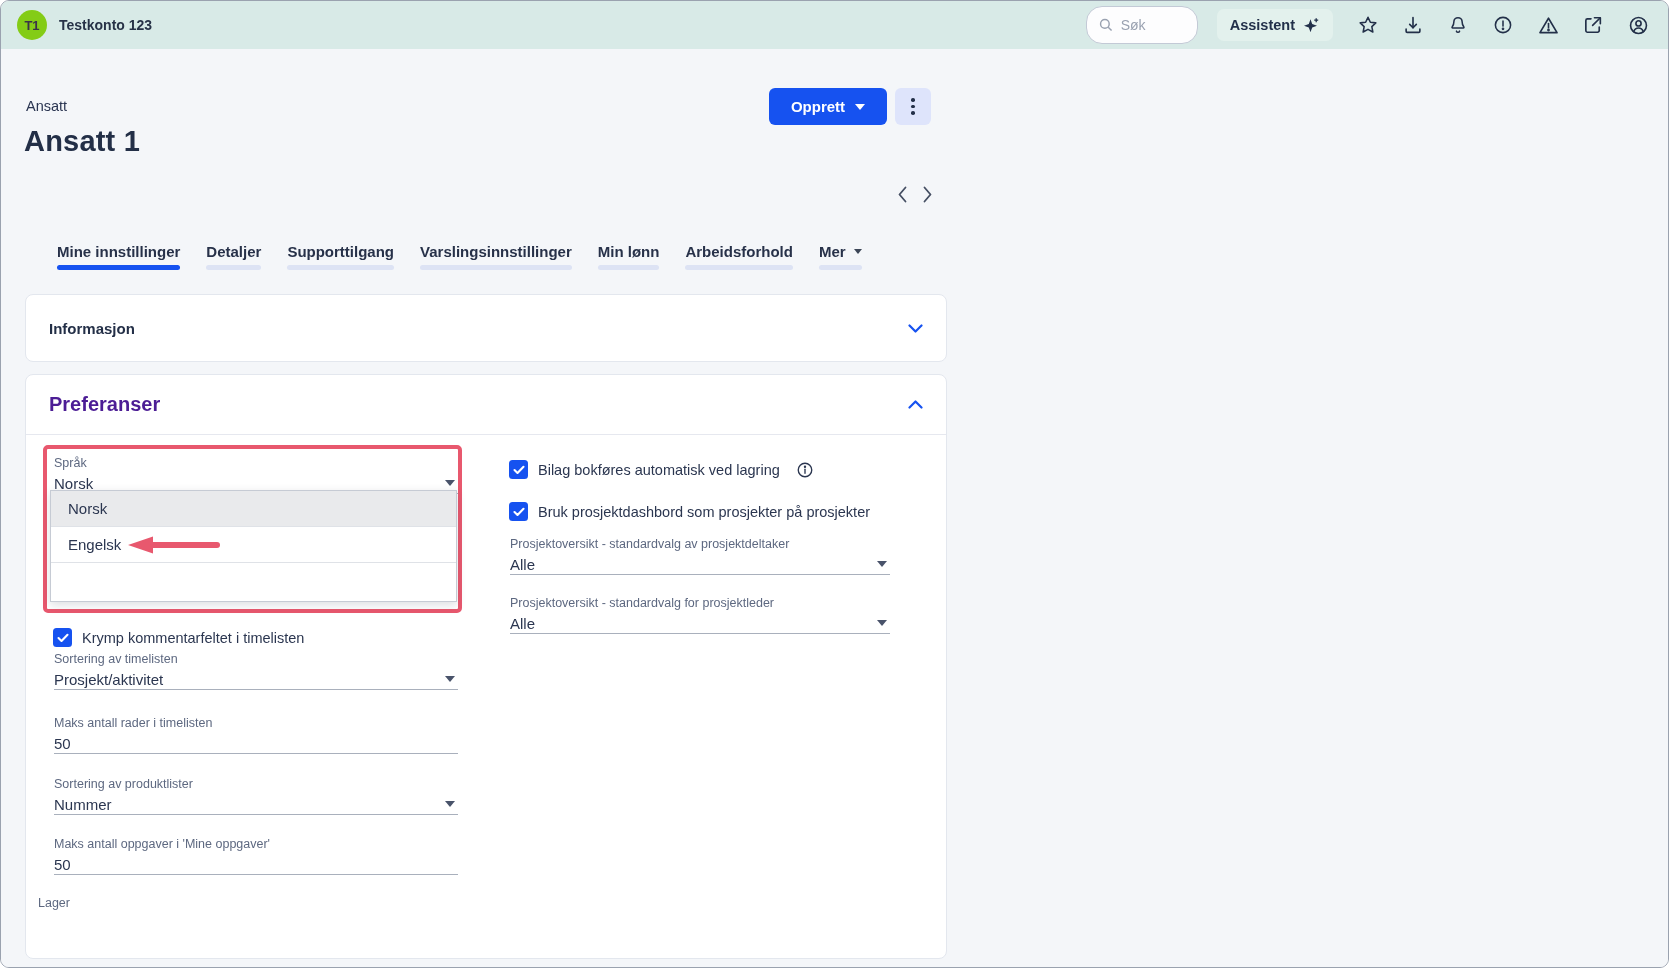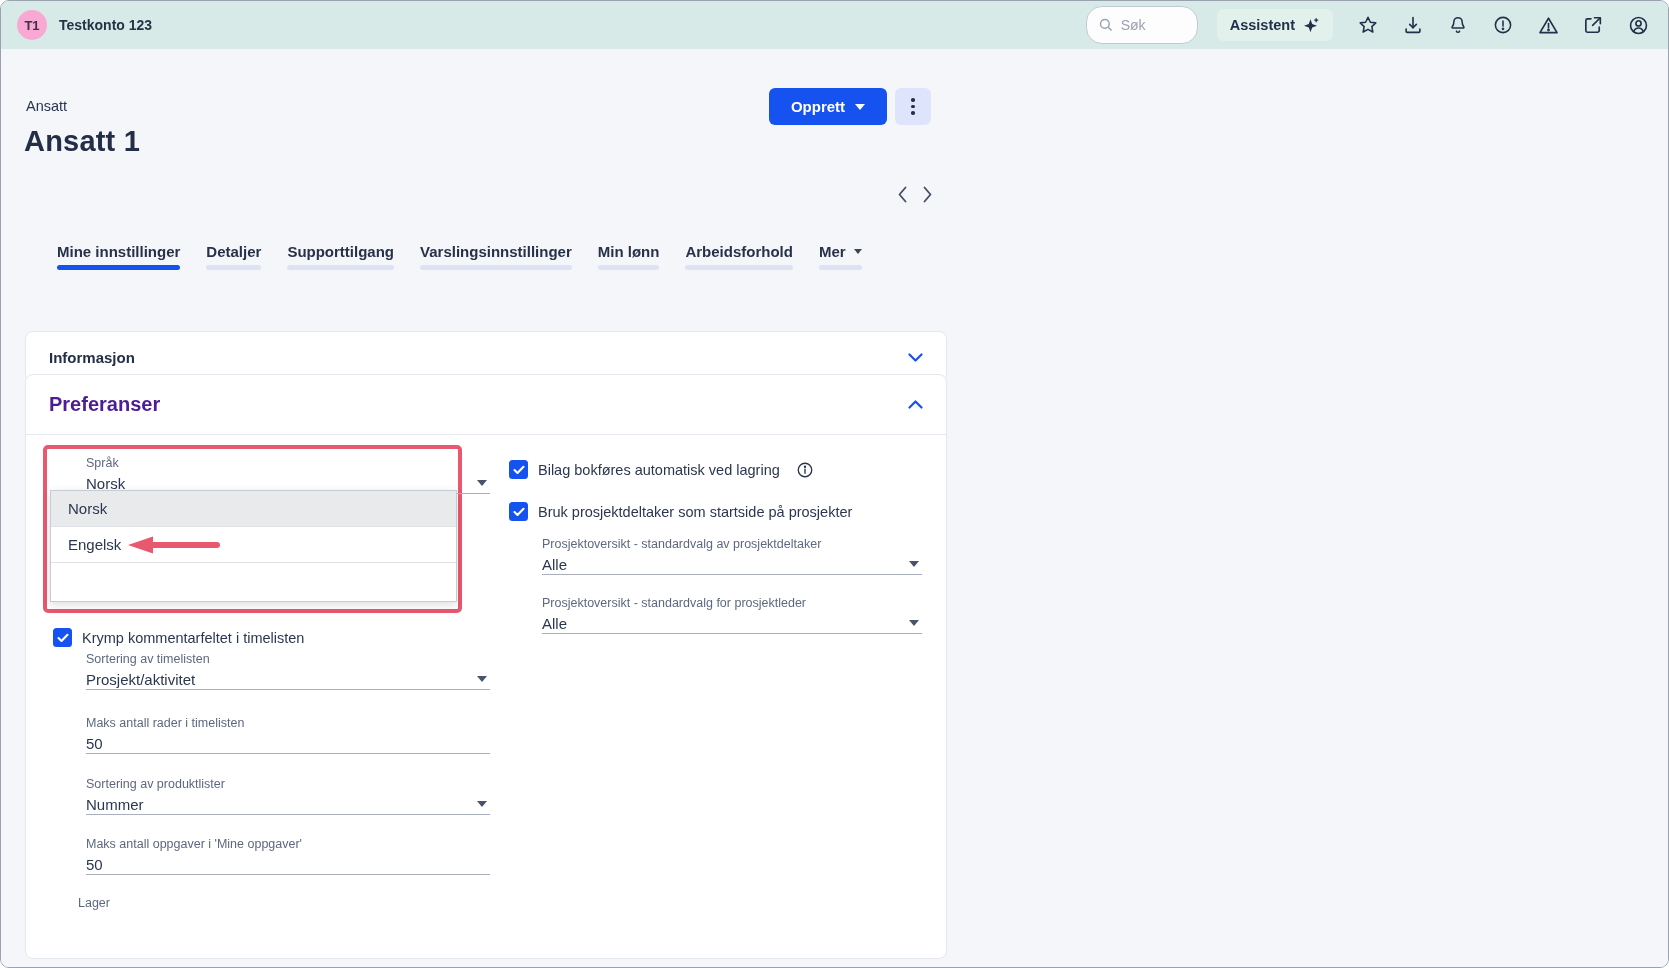"T1" .avatar { background: #f9a8d4 -> #84cc16 }
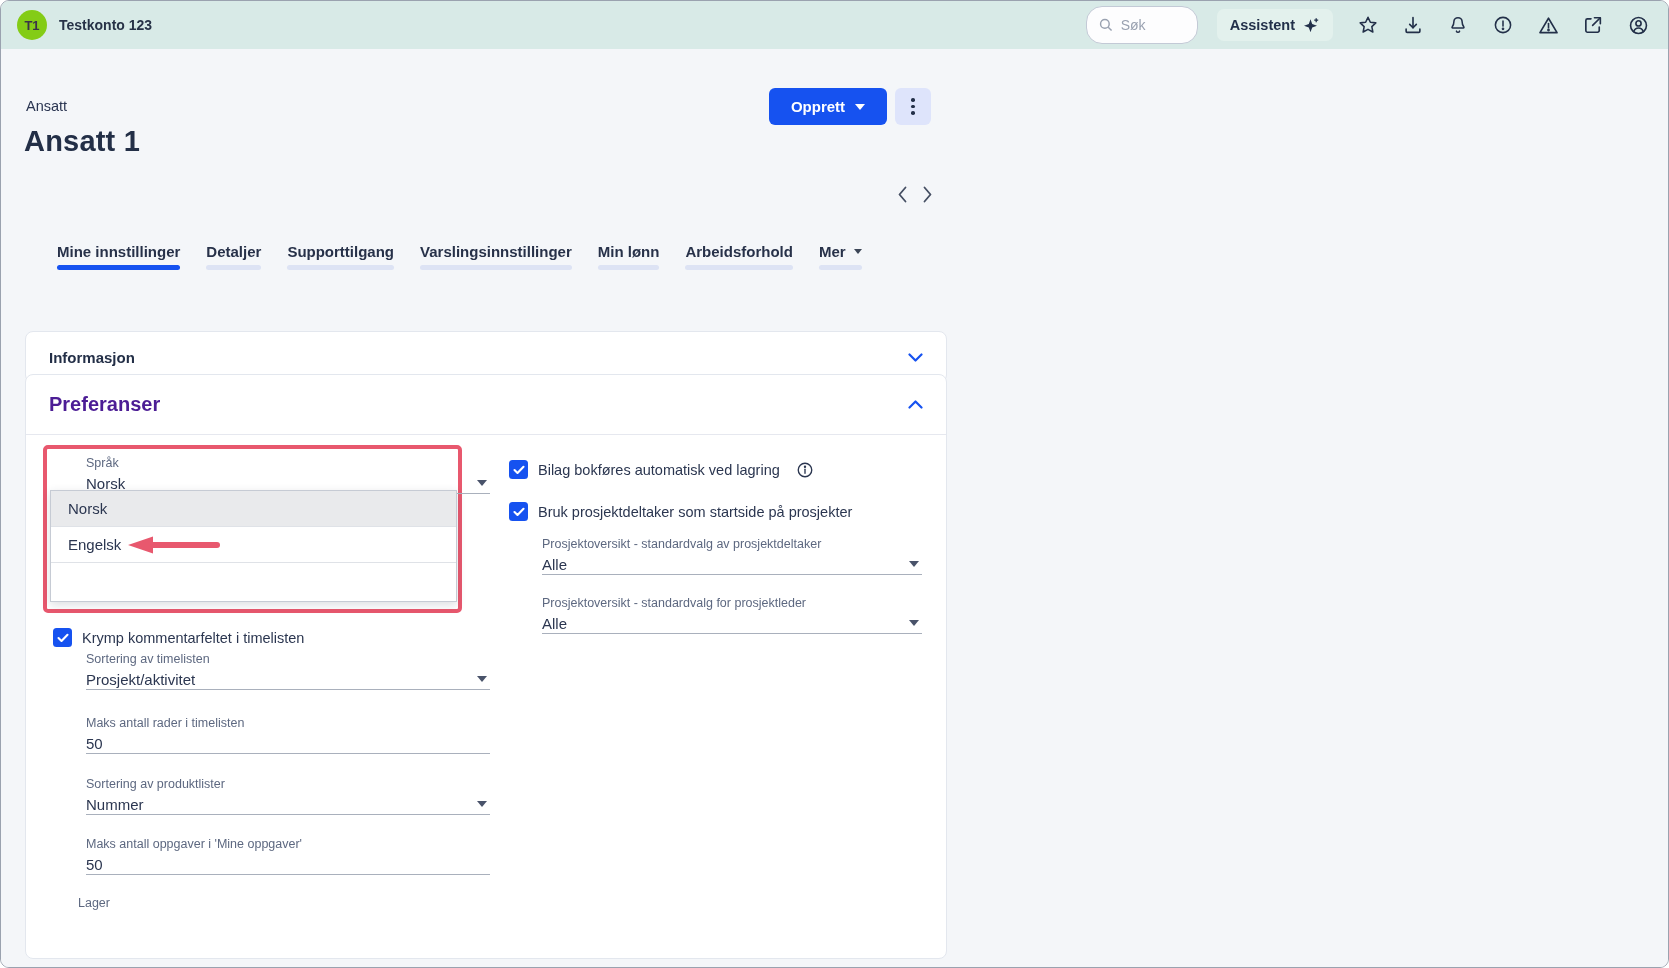"Informasjon" .info-card { height: 52px -> 68px; margin-top: 37px -> none }
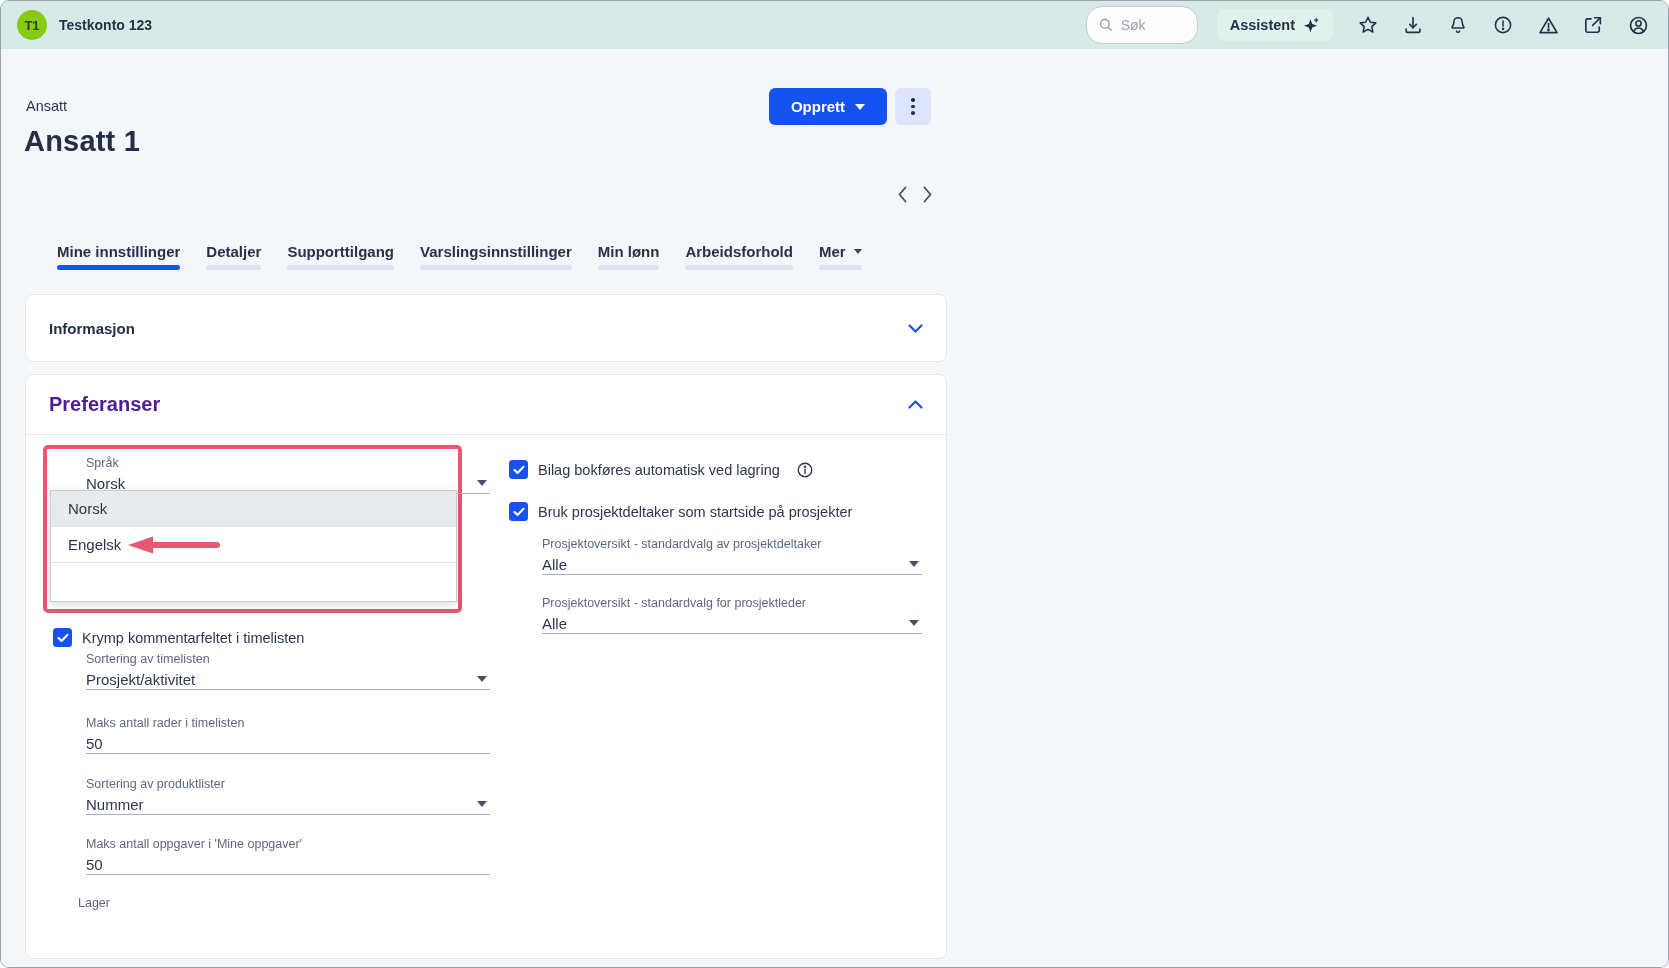"Språk" .field { margin-left: 32px -> none }
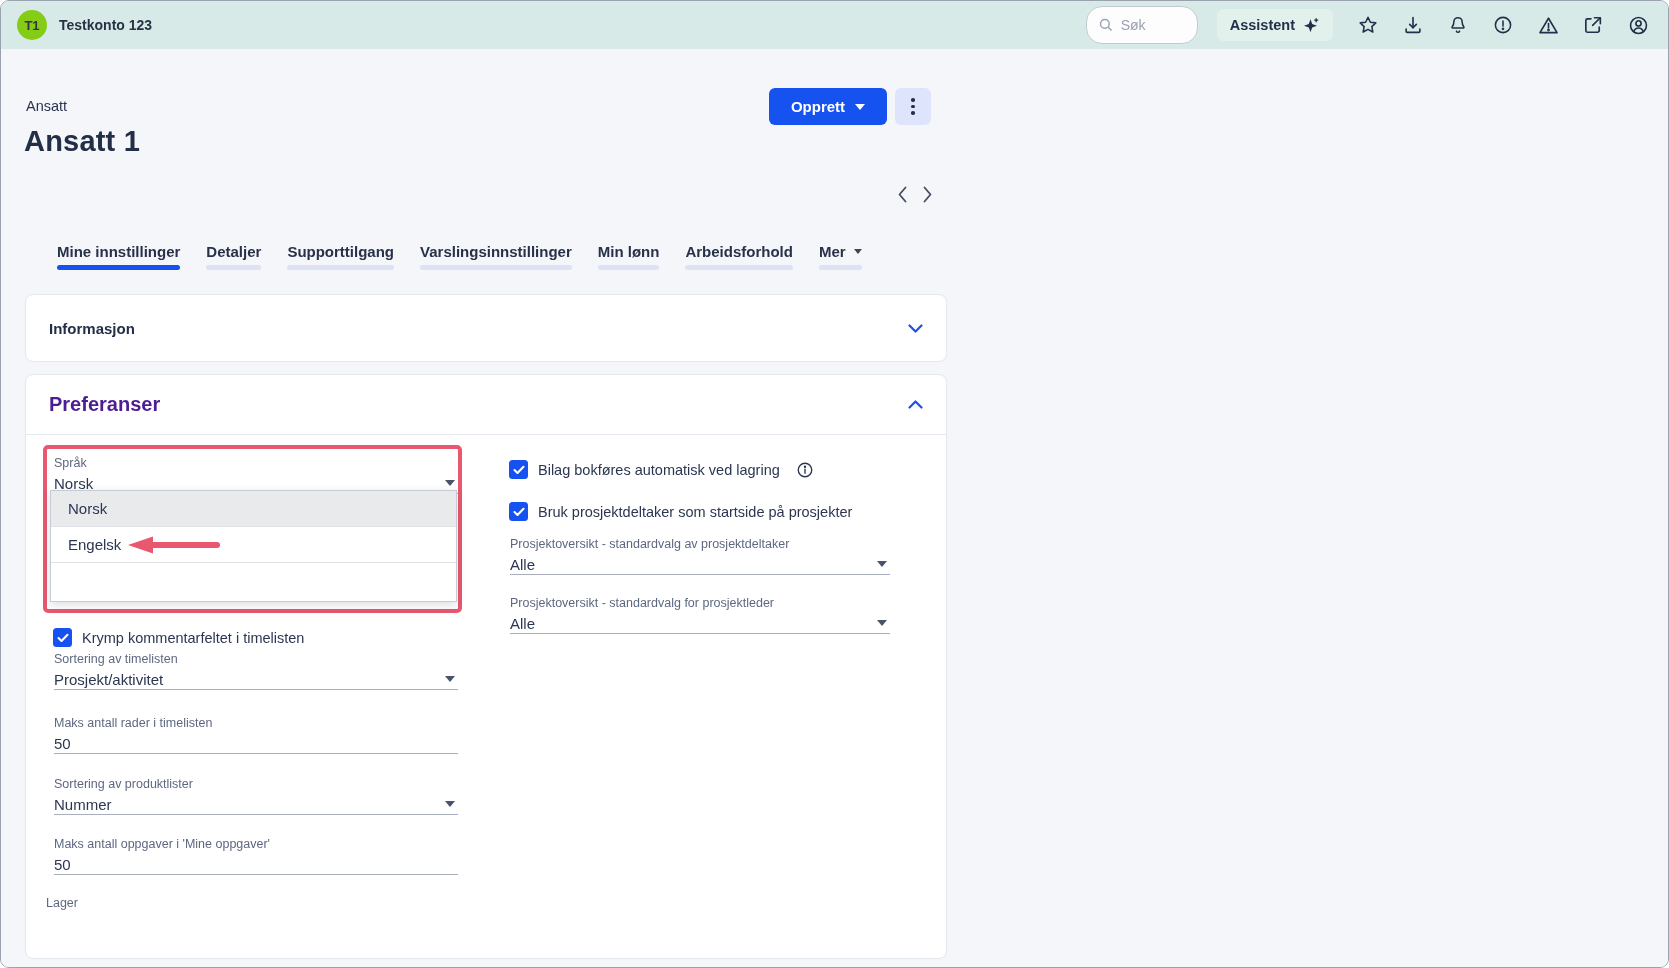"Bruk prosjektdeltaker som startside på" span.cb-label { text: prosjektdeltaker som startside -> prosjektdashbord som prosjekter }
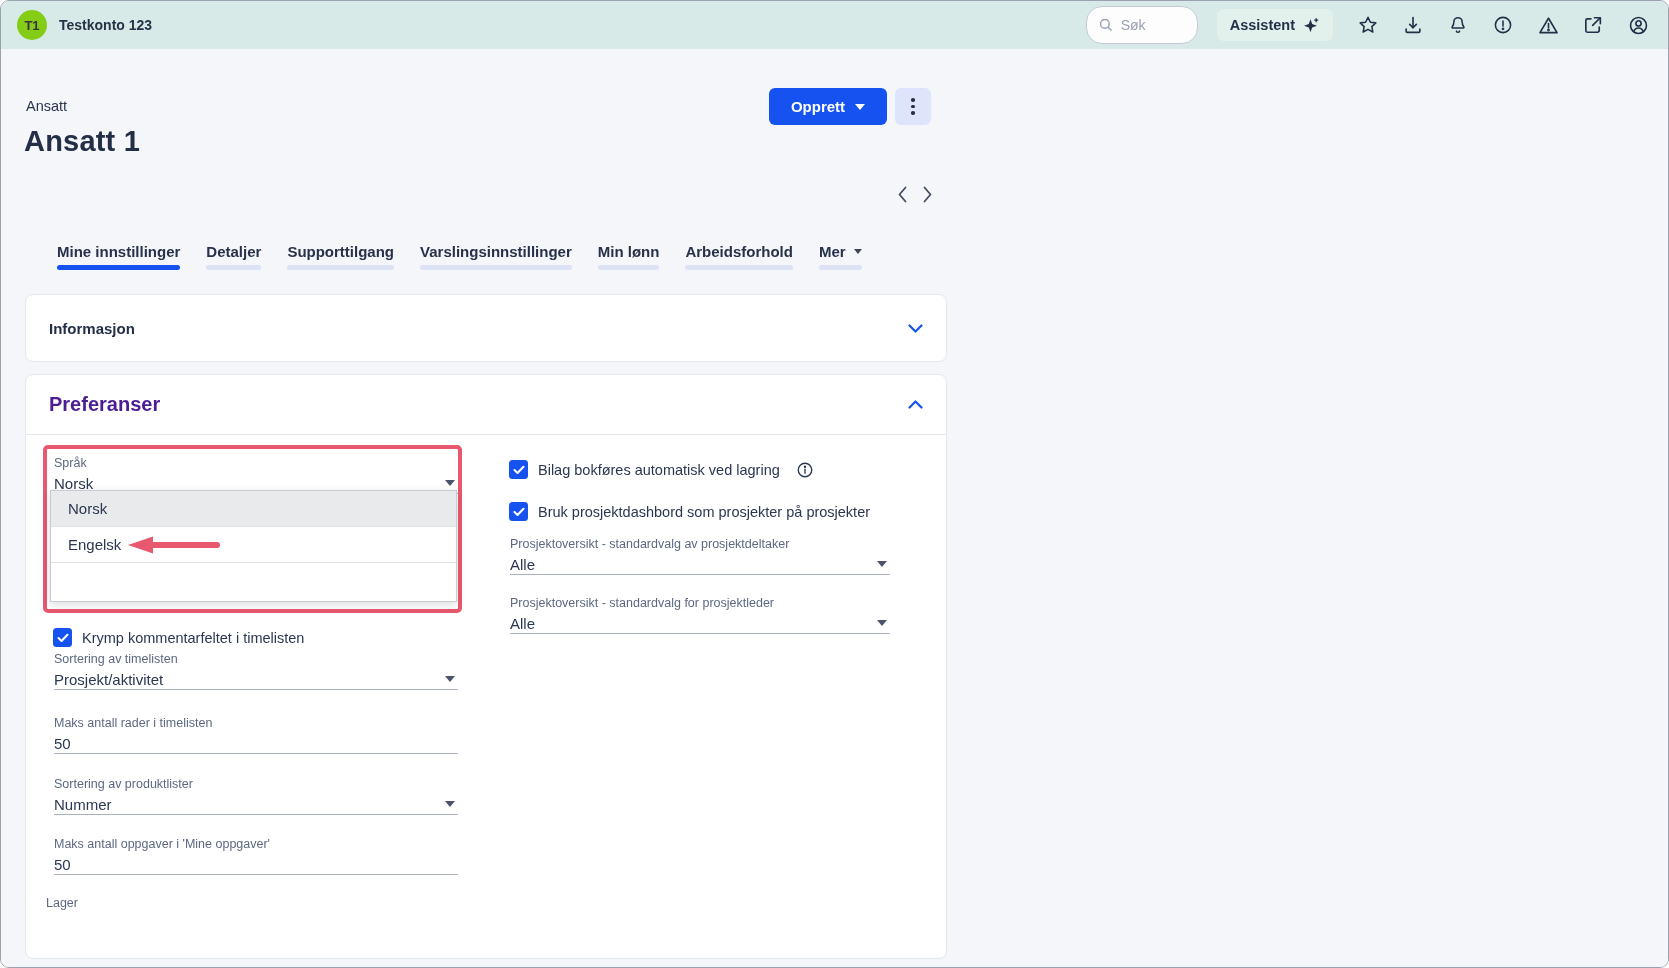"Lager" div.field { left: 20px -> 12px }
